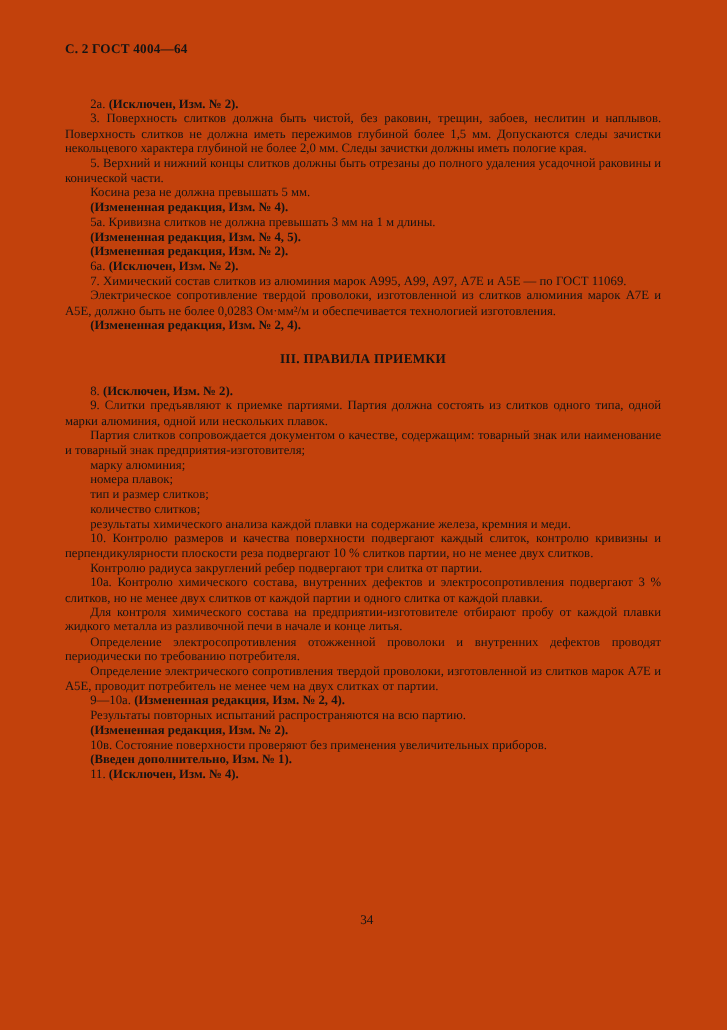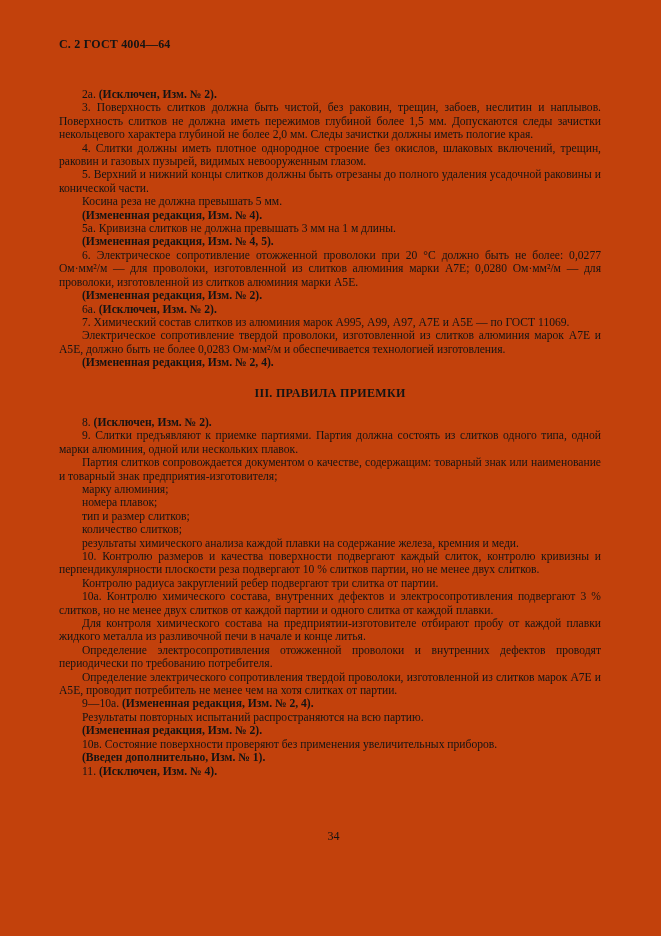"4. Слитки должны иметь плотное" p.para { html: <p><span>4. Слитки должны иметь плотное однородное строение без окислов, шлаковых включений, трещин, раковин и газовых пузырей, видимых невооруженным глазом.</span></p> -> none }
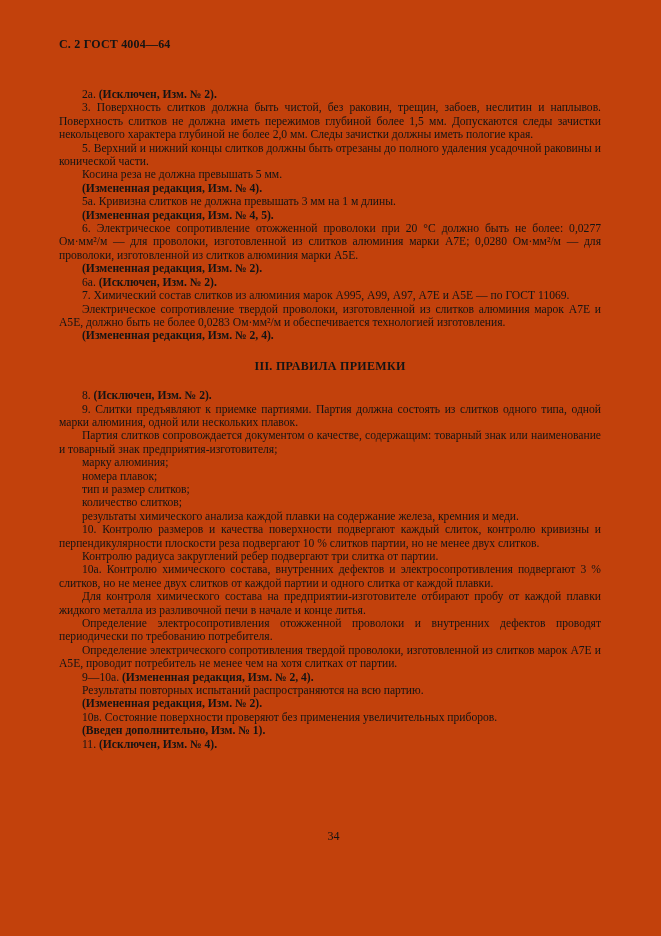"6. Электрическое сопротивление" p.para { html: <p><span>6. Электрическое сопротивление отожженной проволоки при 20 °С должно быть не более: 0,0277 Ом·мм²/м — для проволоки, изготовленной из слитков алюминия марки А7Е; 0,0280 Ом·мм²/м — для проволоки, изготовленной из слитков алюминия марки А5Е.</span></p> -> none }
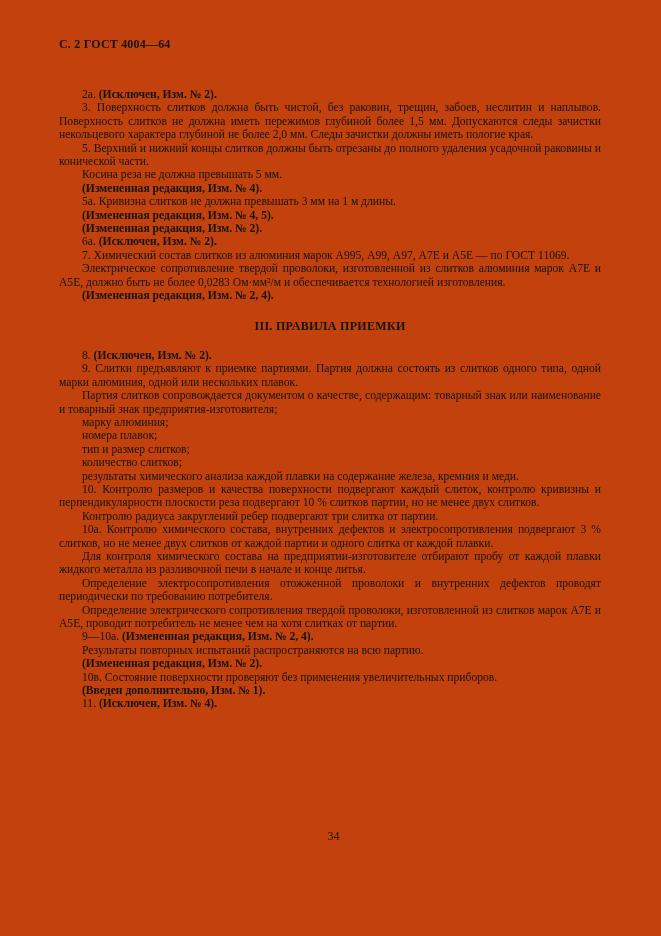"Определение электрического сопротивления" span.run { text: хотя -> двух }
